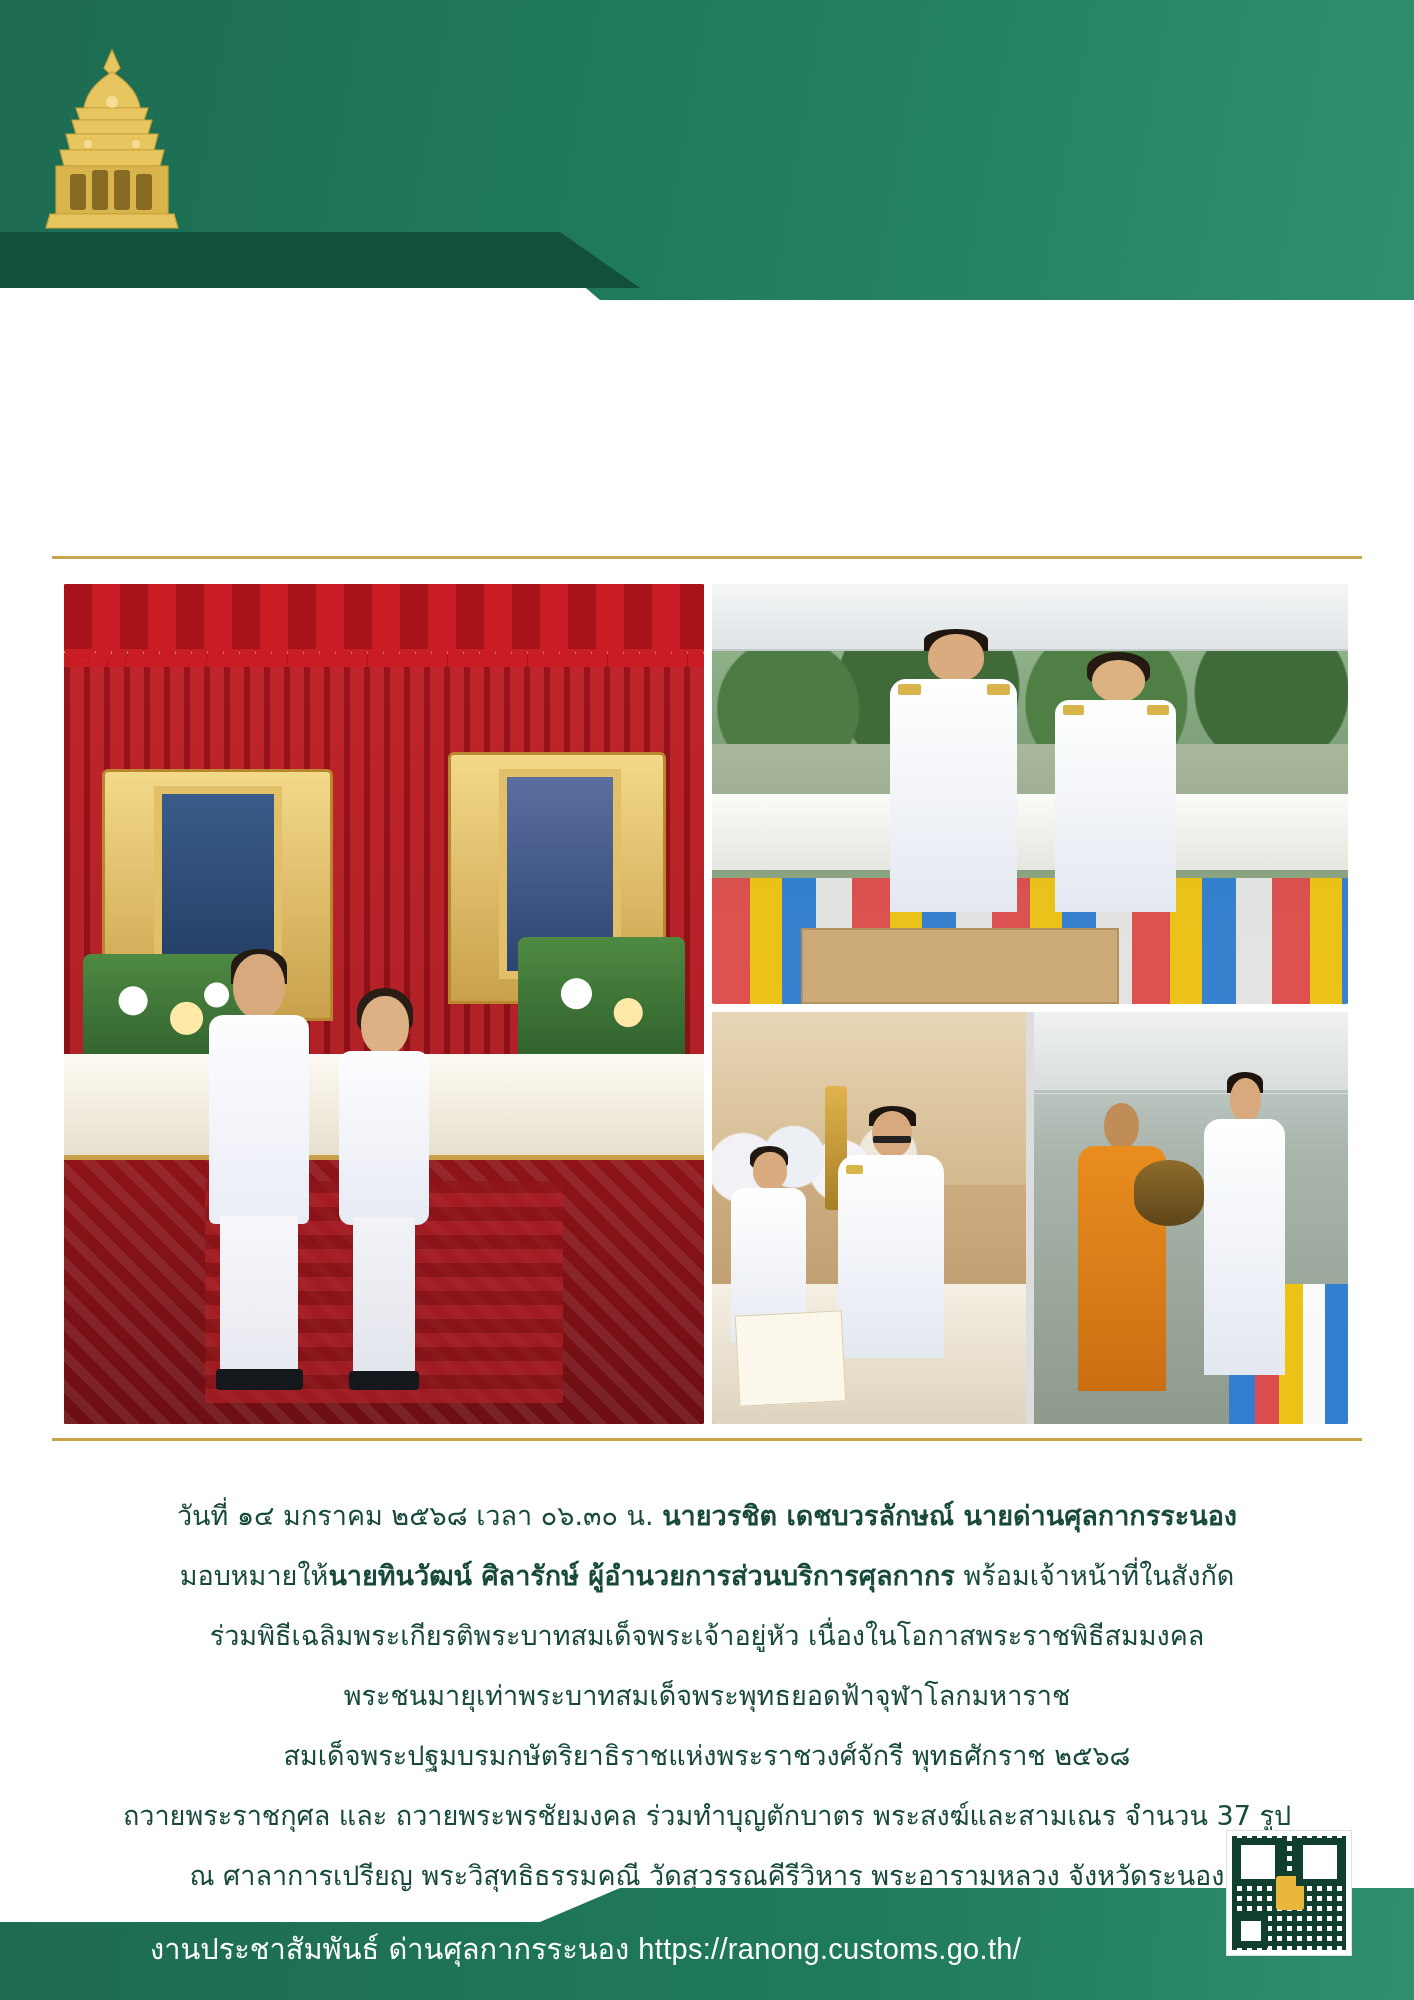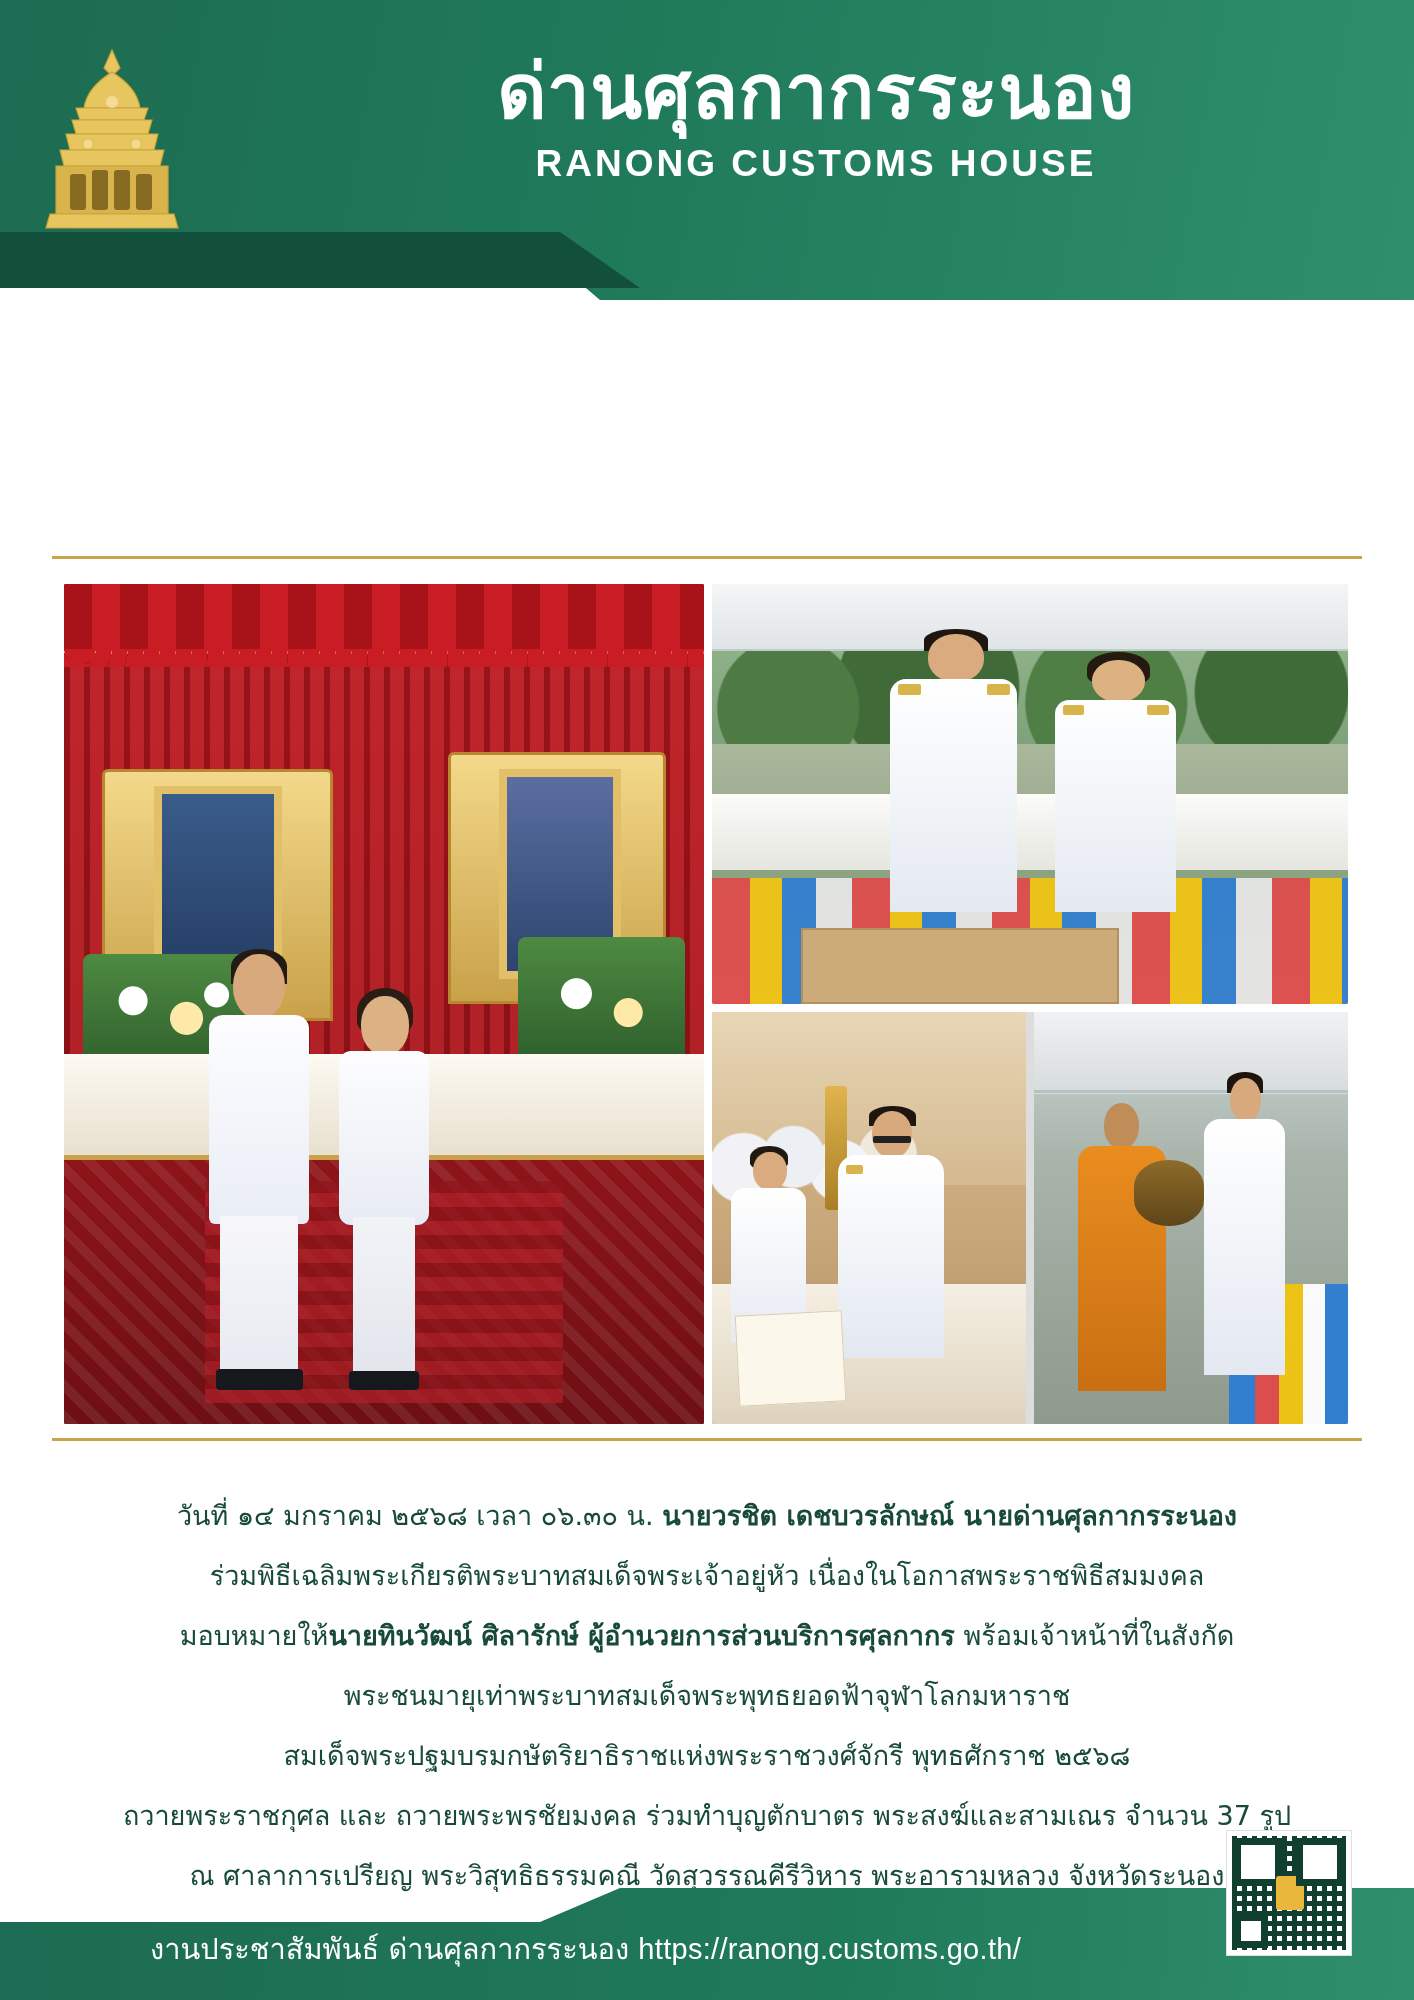"ด่านศุลกากรระนอง" div.hdr-titles { html: <div> <div>ด่านศุลกากรระนอง</div> <div>RANONG CUSTOMS HOUSE</div> </div> -> none }
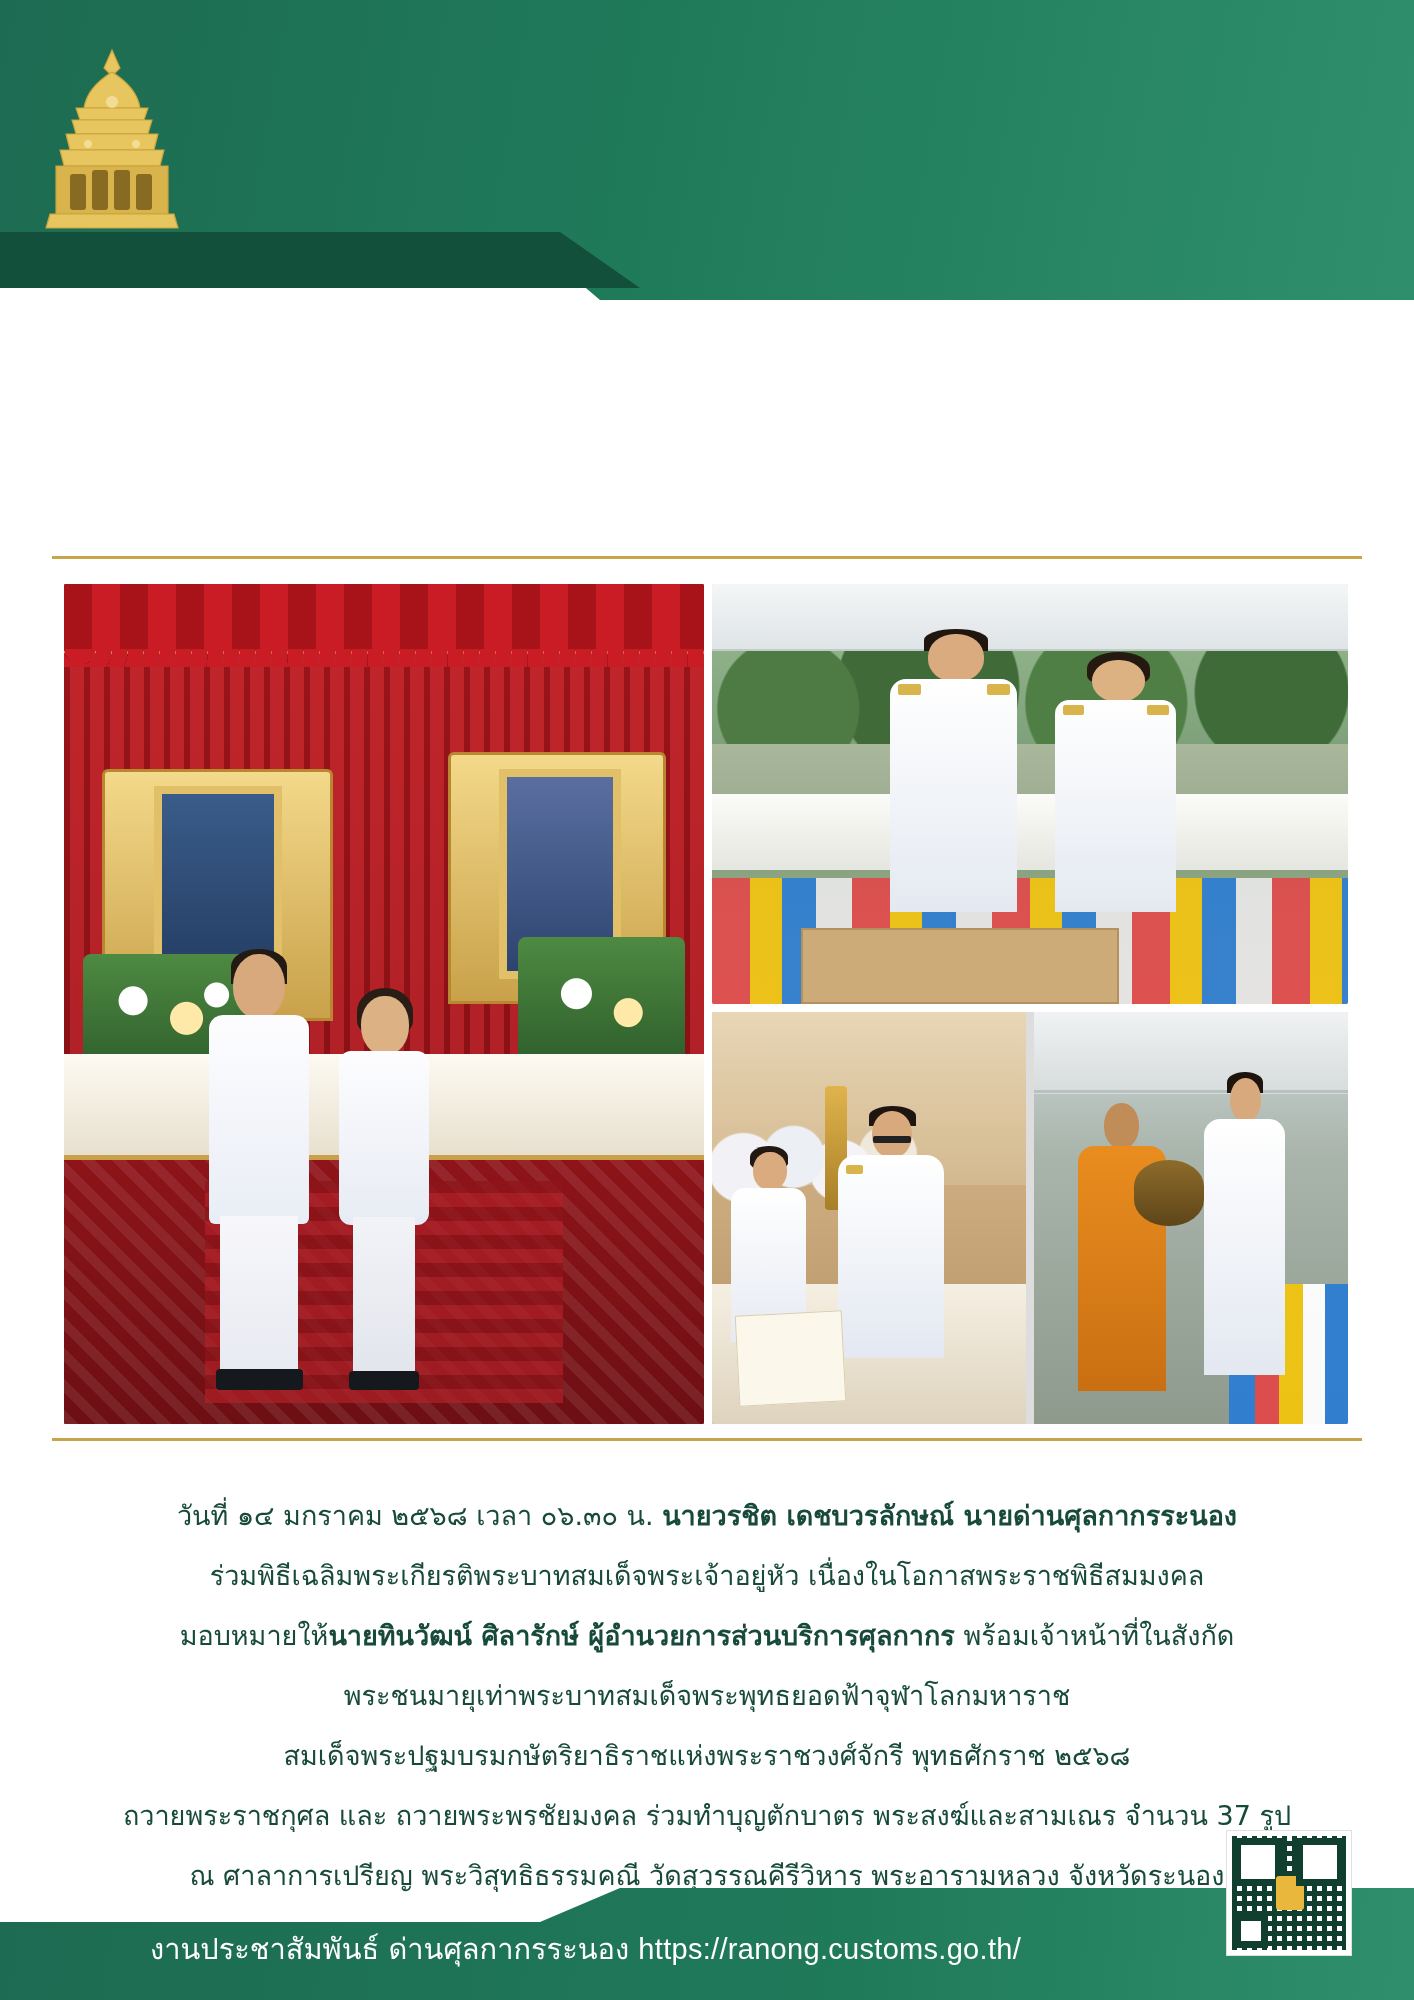"ร่วมพิธีเฉลิมพระเกียรติพระบาทสมเด็จพระเจ" p { order: before "มอบหมายให้นายทินวัฒน์ ศิลารักษ์" -> after "มอบหมายให้นายทินวัฒน์ ศิลารักษ์" }
